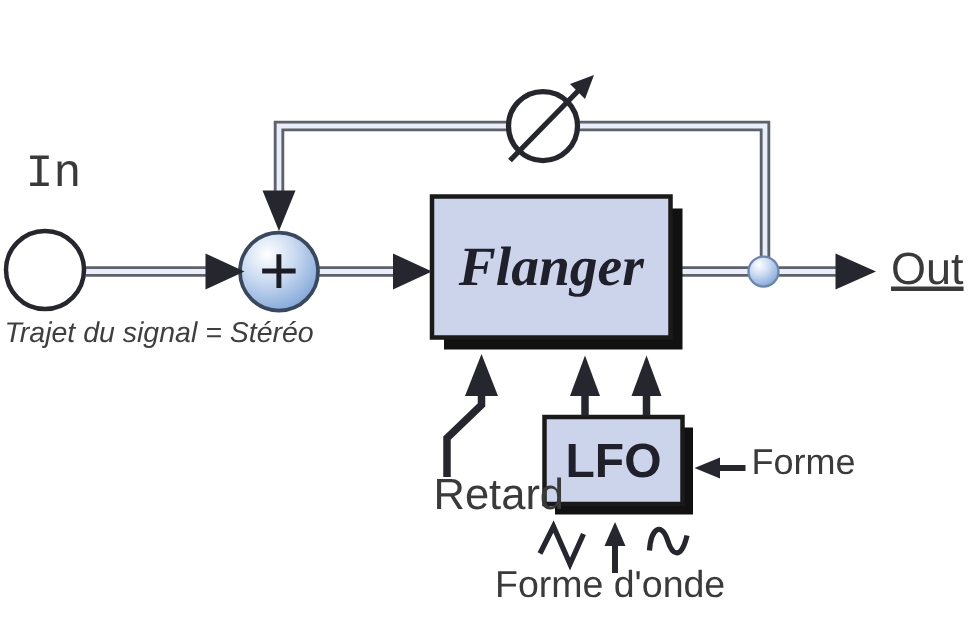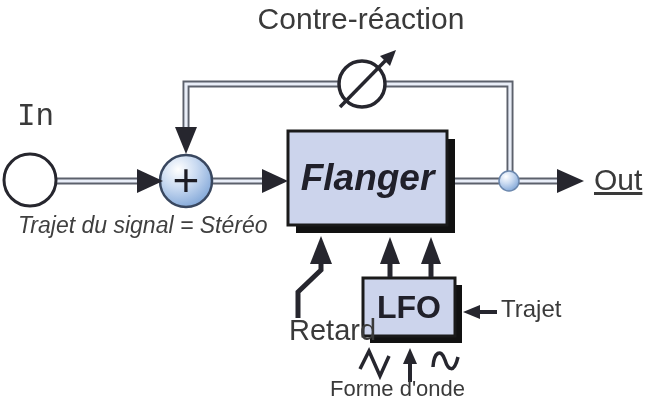"Contre-réaction" div.lbl { html: <div>Contre-réaction</div> -> none }
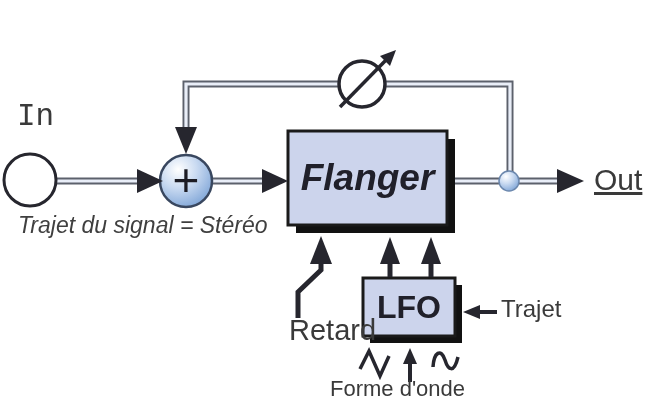"Flanger" #lbl-flanger { font-family: none -> Liberation Serif, serif }
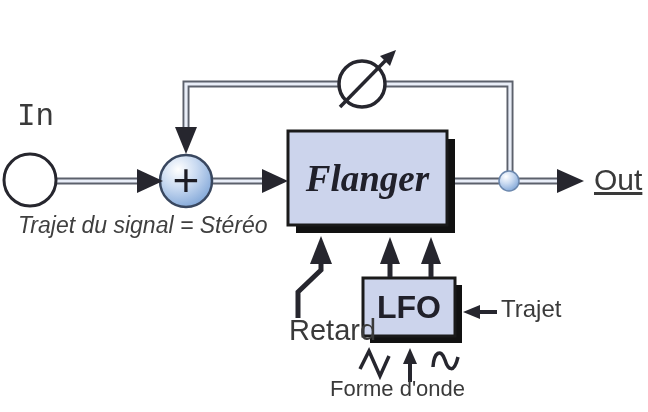"Trajet du signal = Stéréo" #lbl-signalpath { font-size: 23px -> 19px; left: 18px -> 3px }
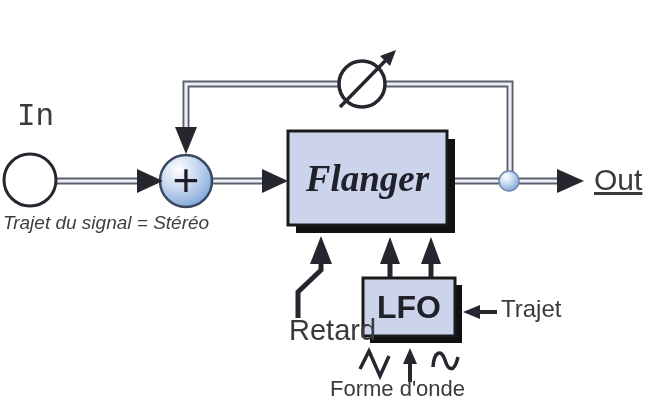"Trajet" div.lbl { text: Trajet -> Forme }
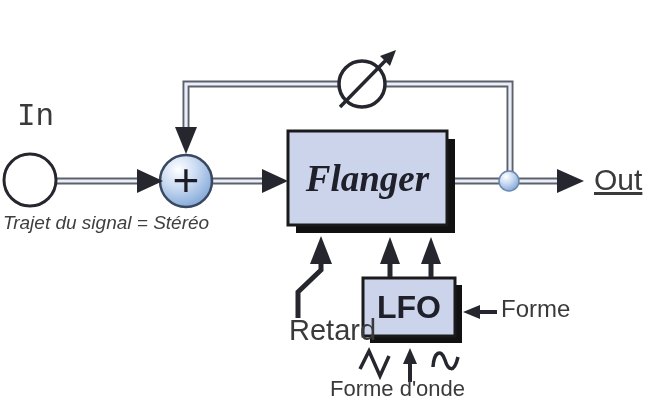"Forme d'onde" #lbl-forme { font-size: 22px -> 25px }
